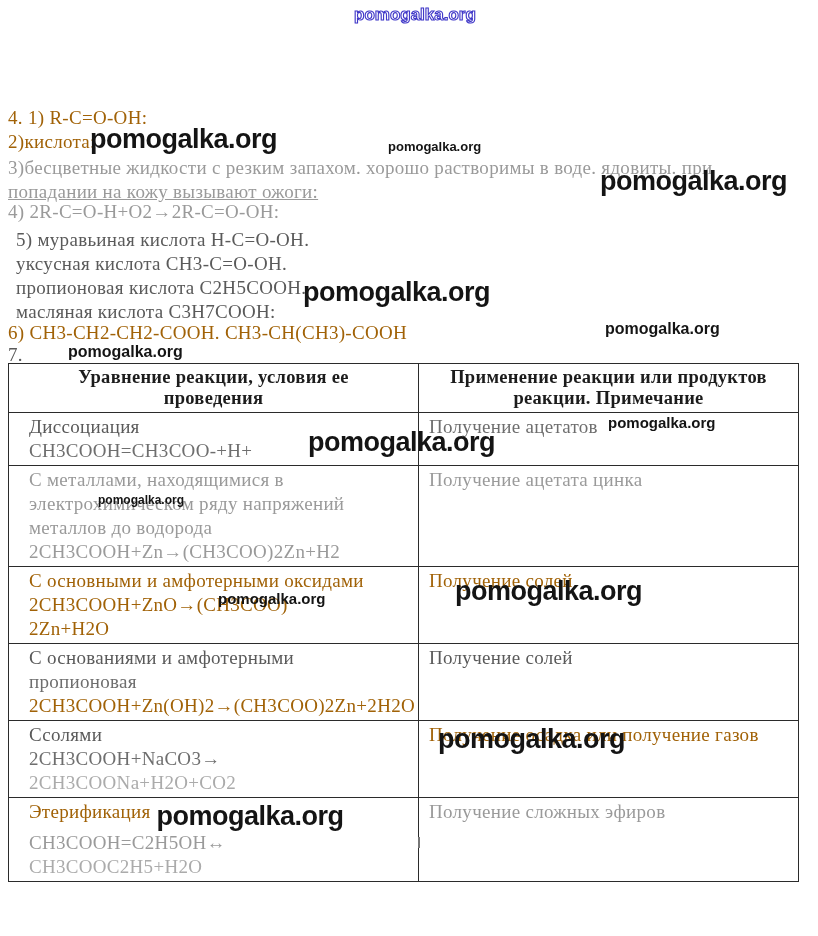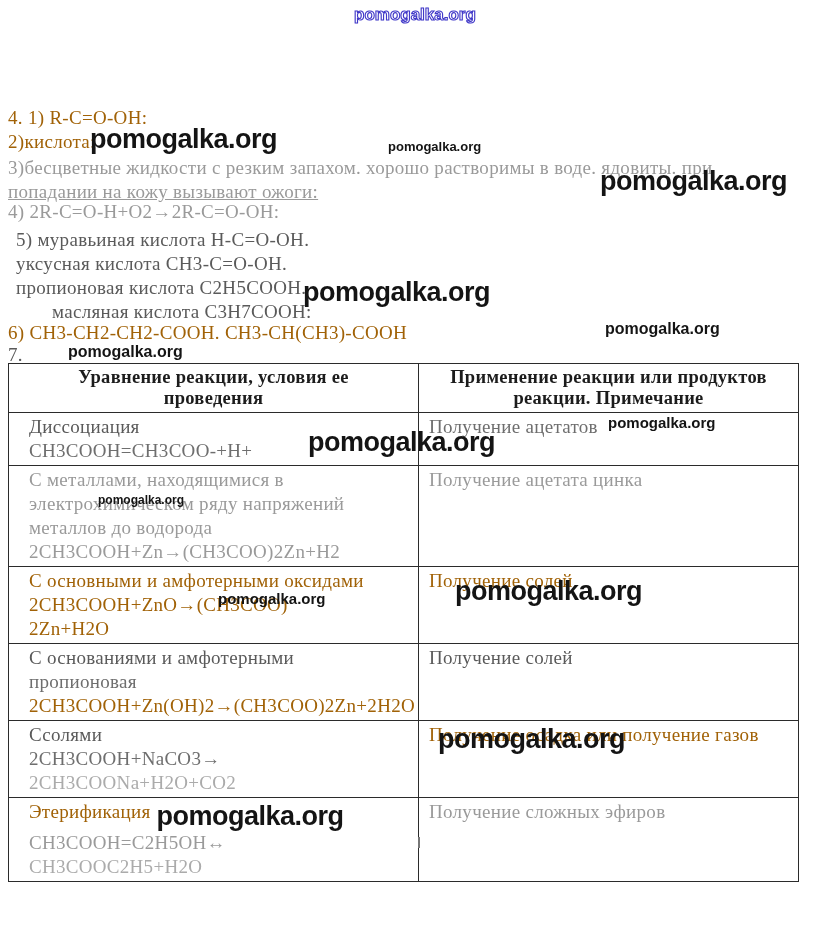"масляная кислота C3H7COOH:" div.abs { margin-left: 36px -> none }
